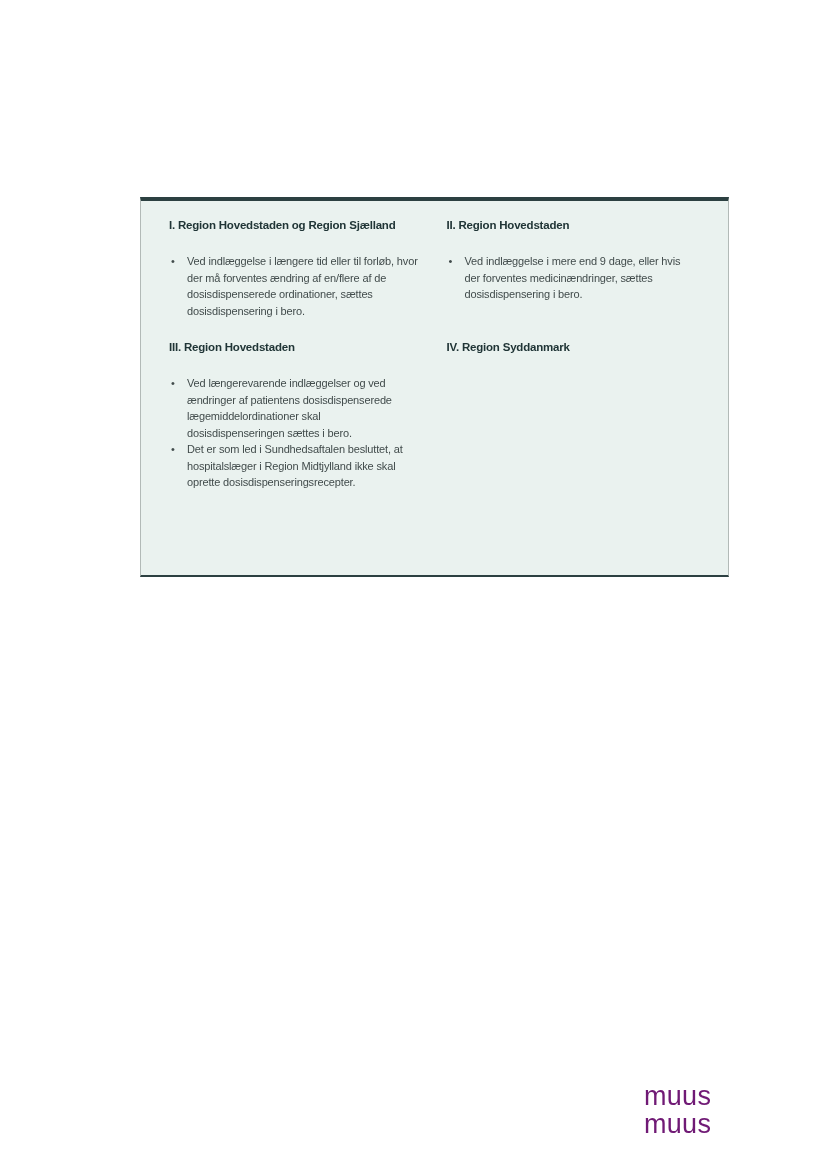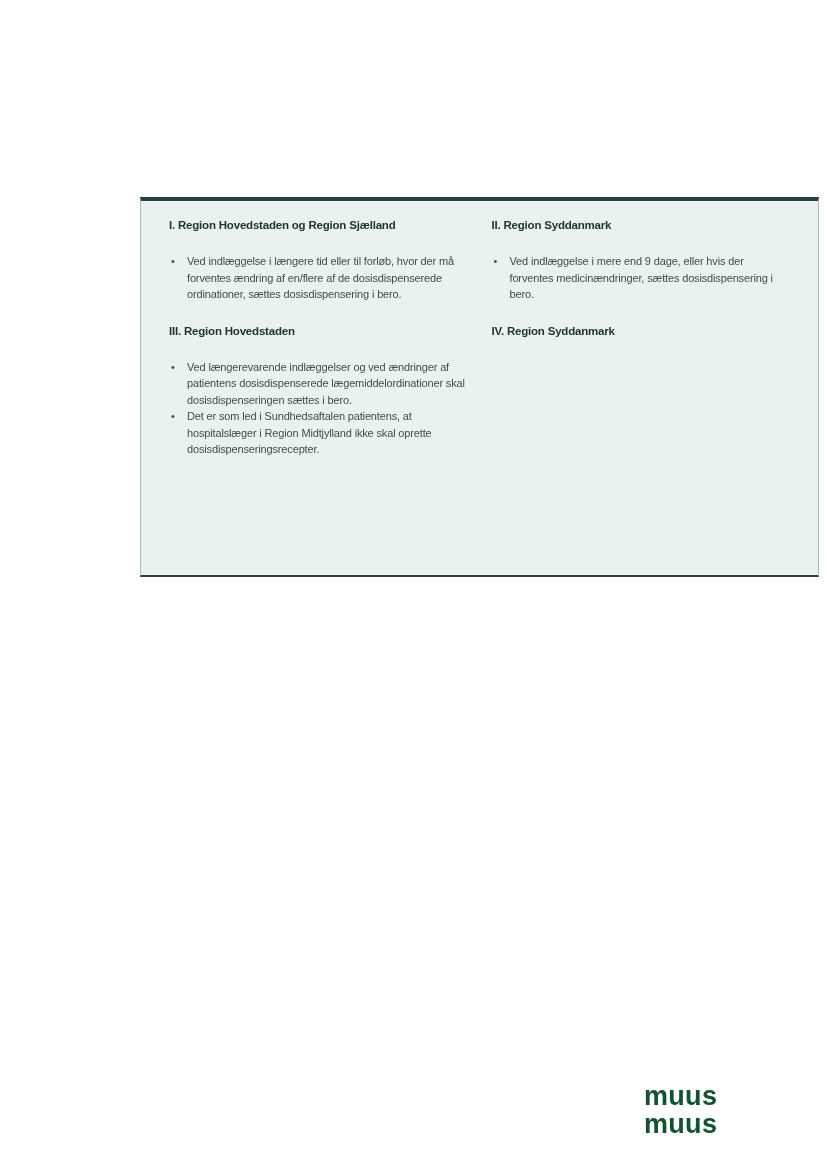"I. Region Hovedstaden og Region" .panel { width: 679px -> 589px }
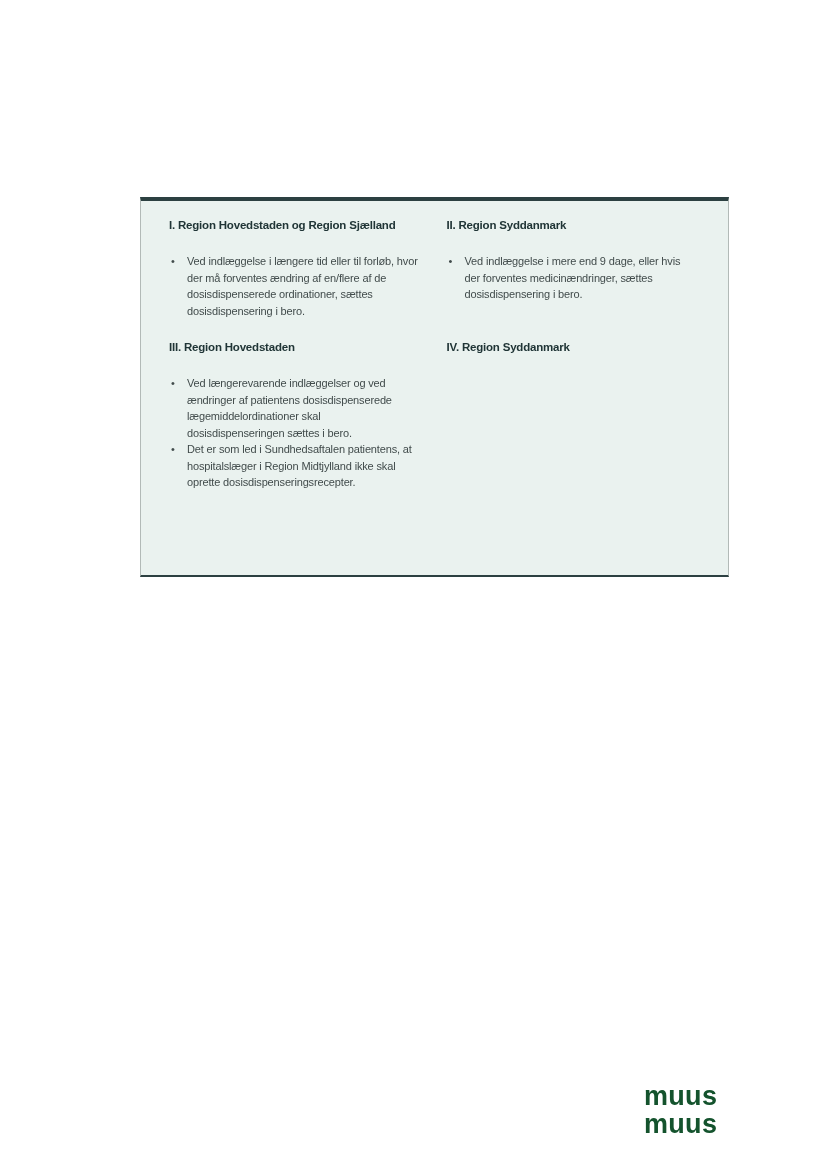"II. Region Syddanmark" h3 { text: Syddanmark -> Hovedstaden }
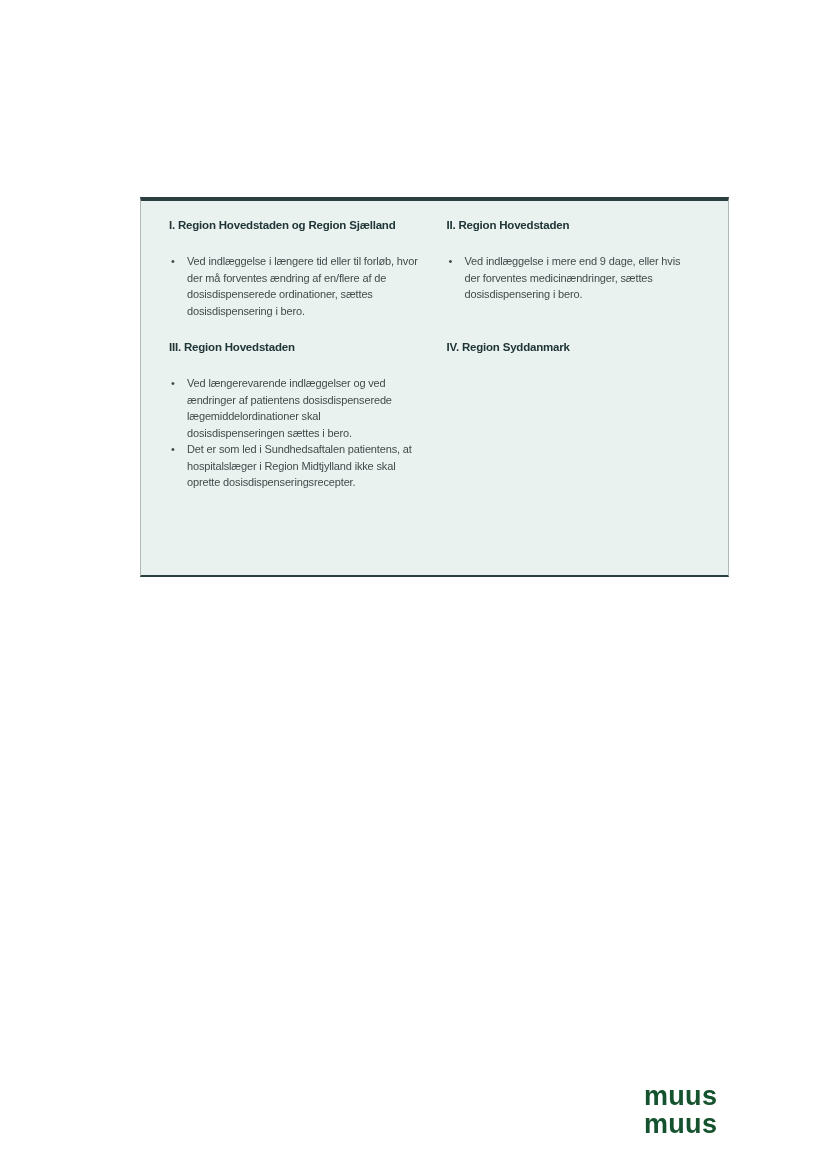"Det er som led i" li { text: patientens -> besluttet }
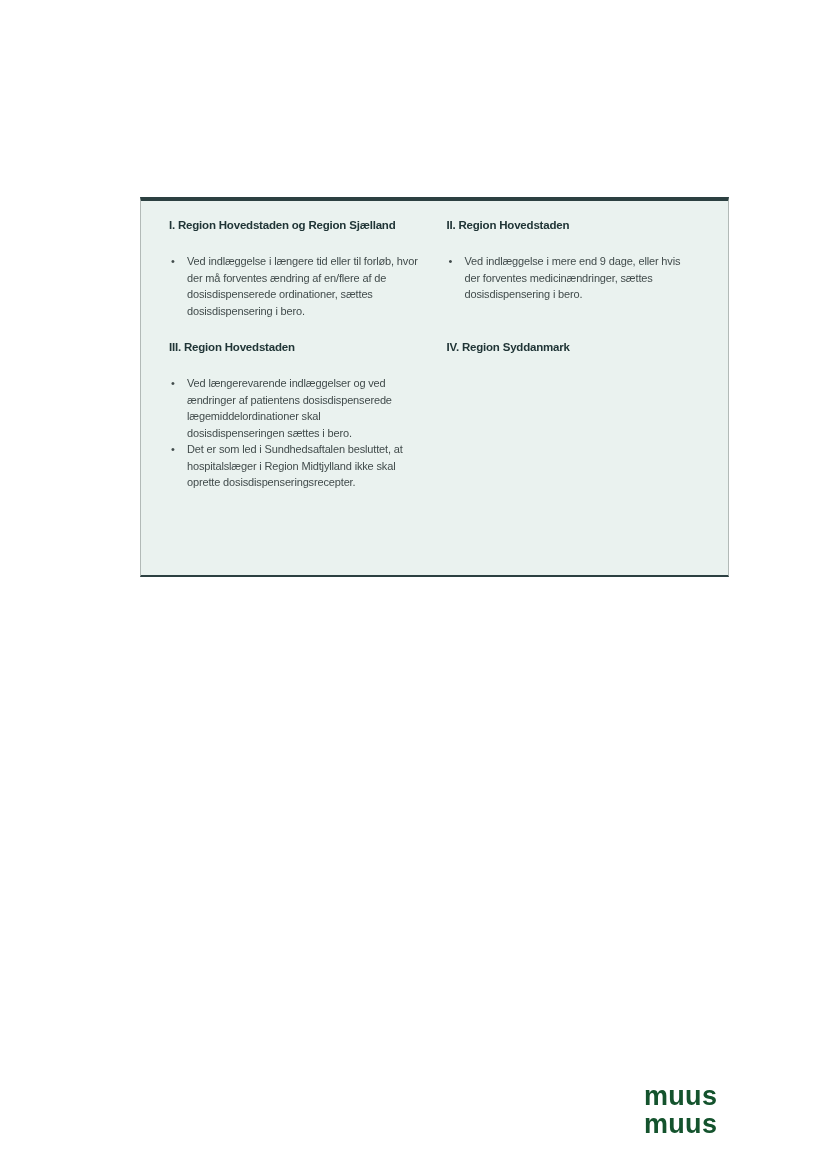"muus" .logo { color: #14532d -> #701a75; font-weight: bold -> normal }
